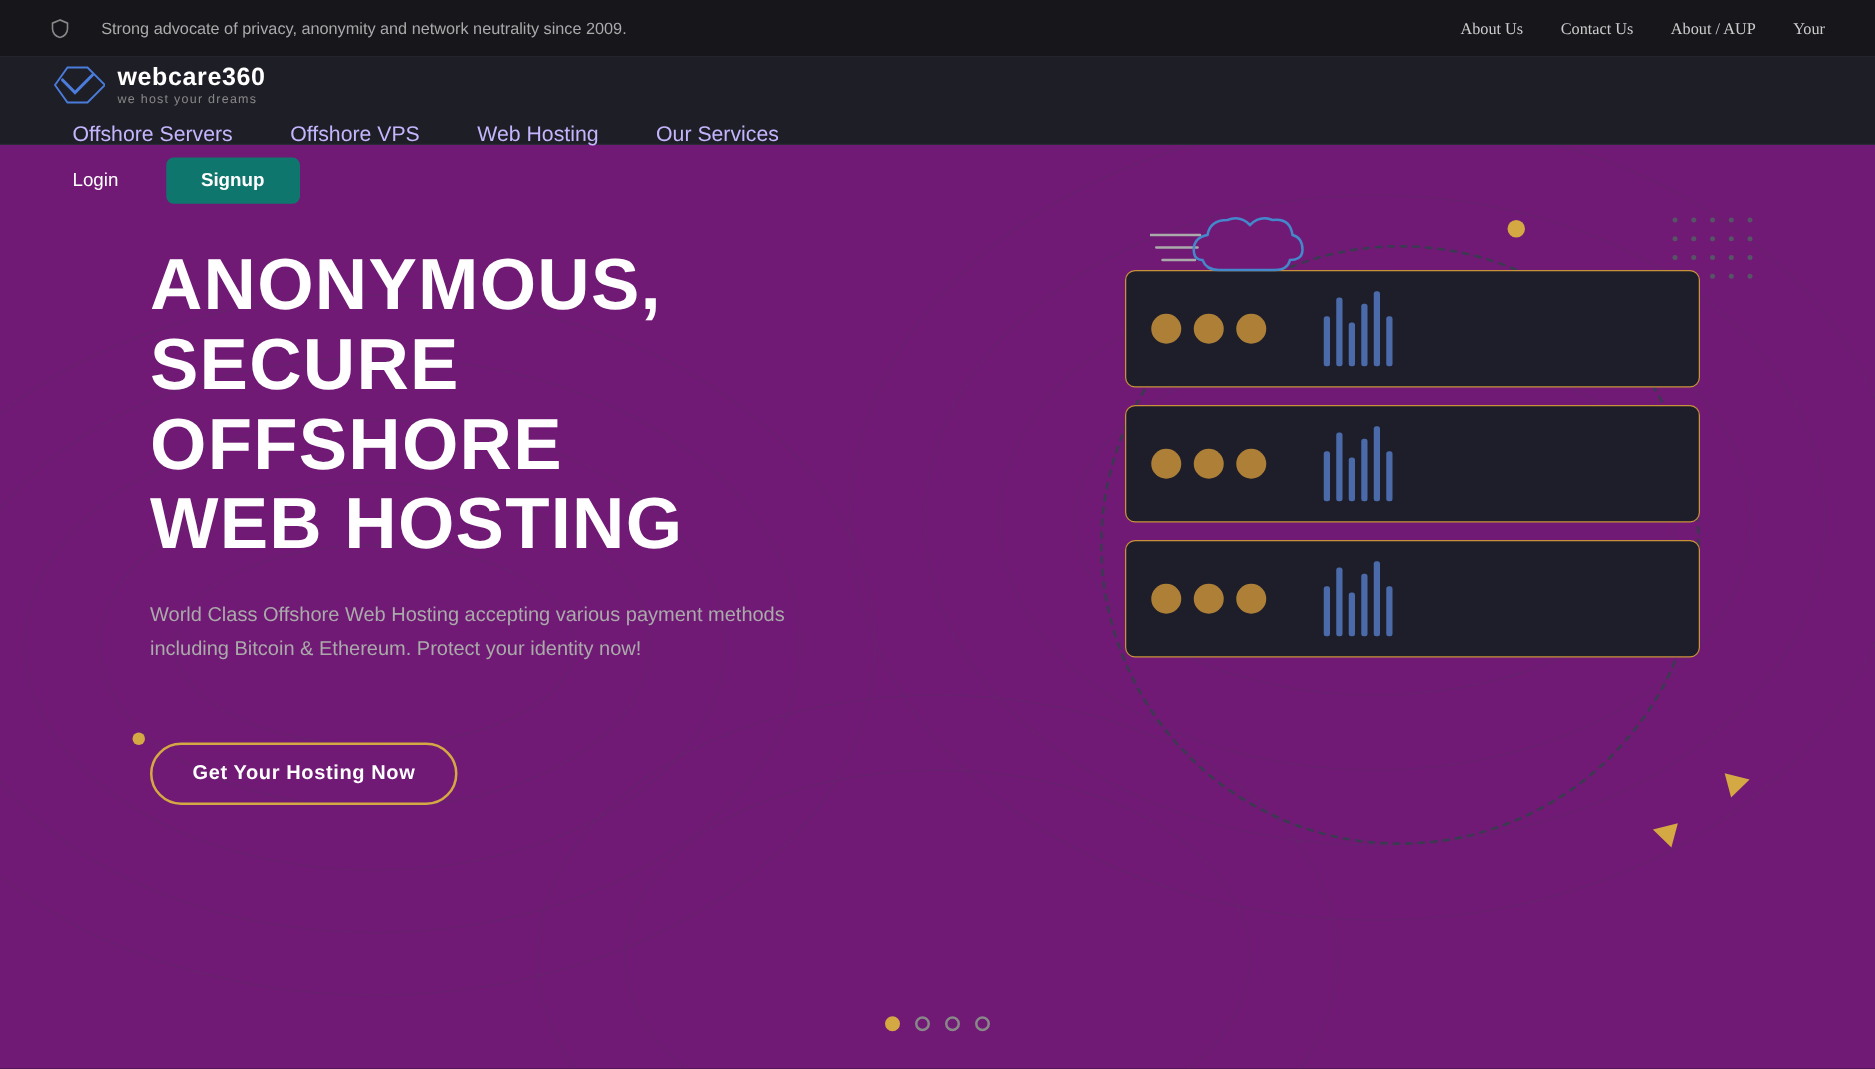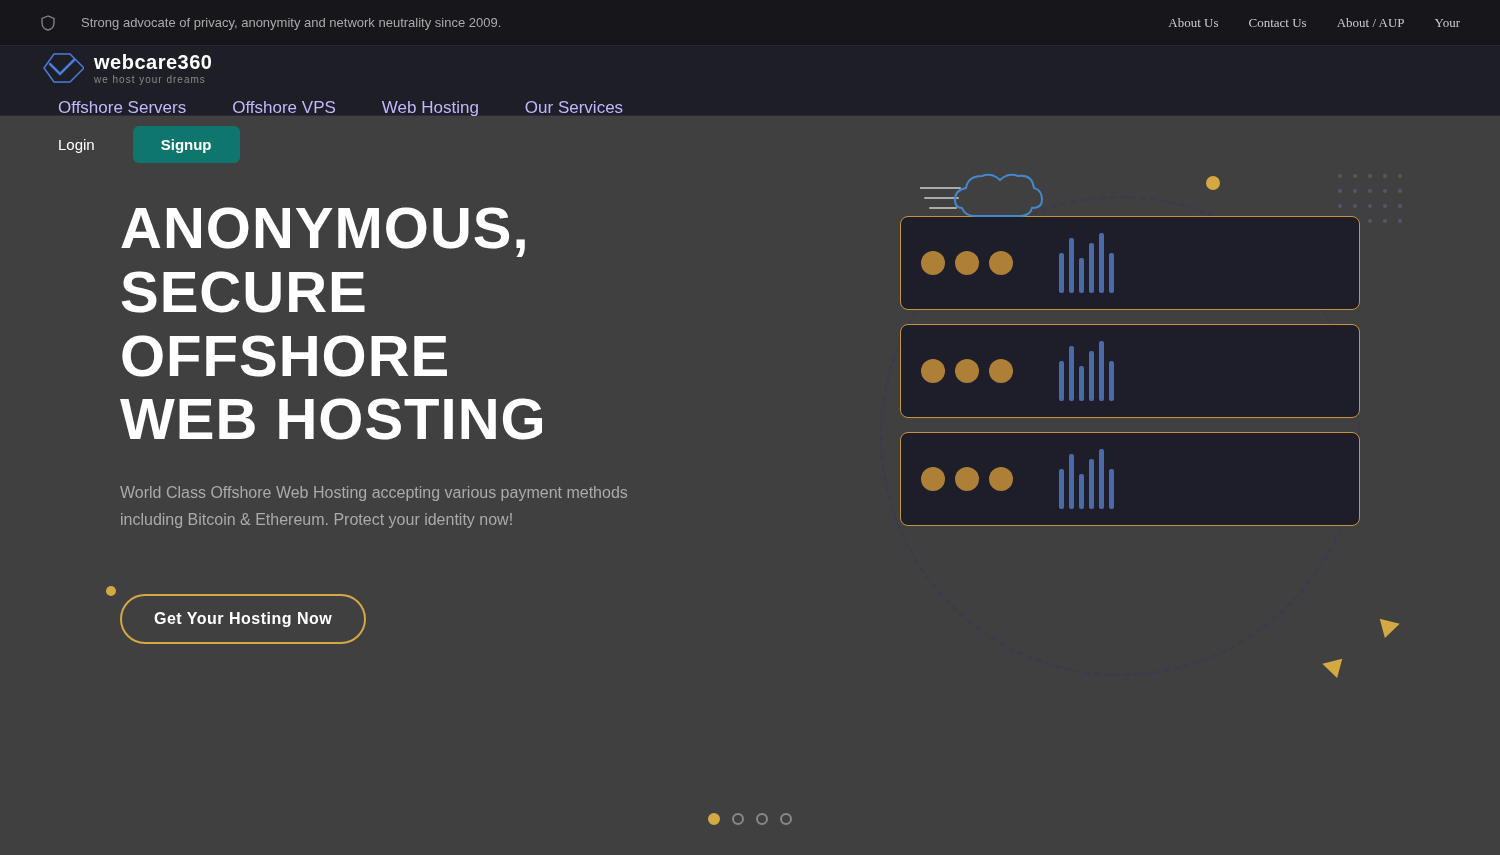"ANONYMOUS, SECURE OFFSHORE" .hero { background-color: #404040 -> #701a75 }
